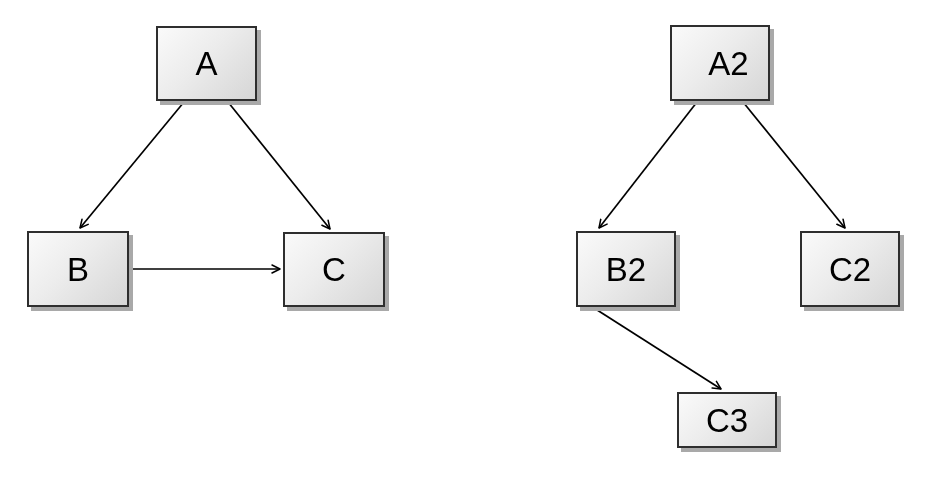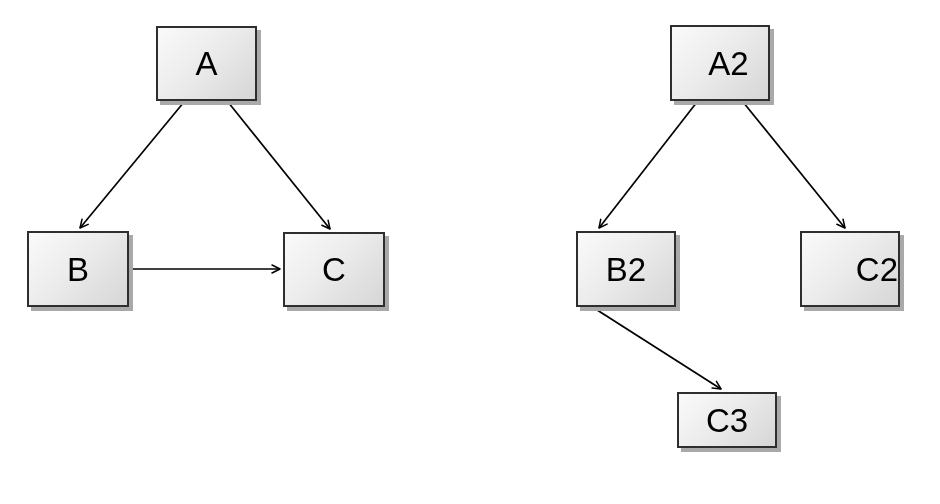"C2" div.node { justify-content: flex-end -> none }
